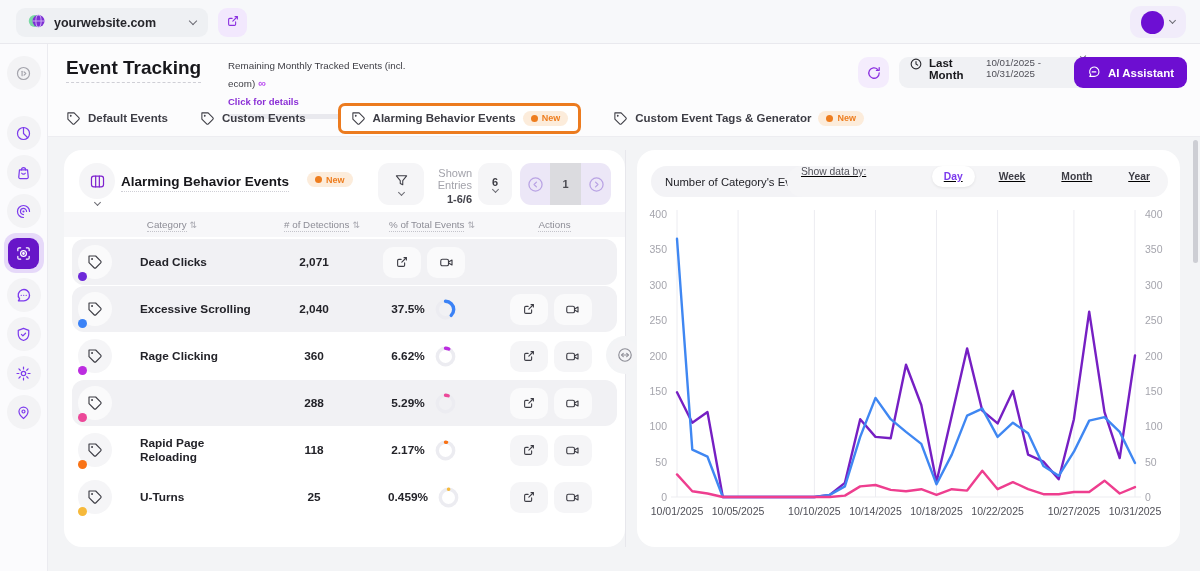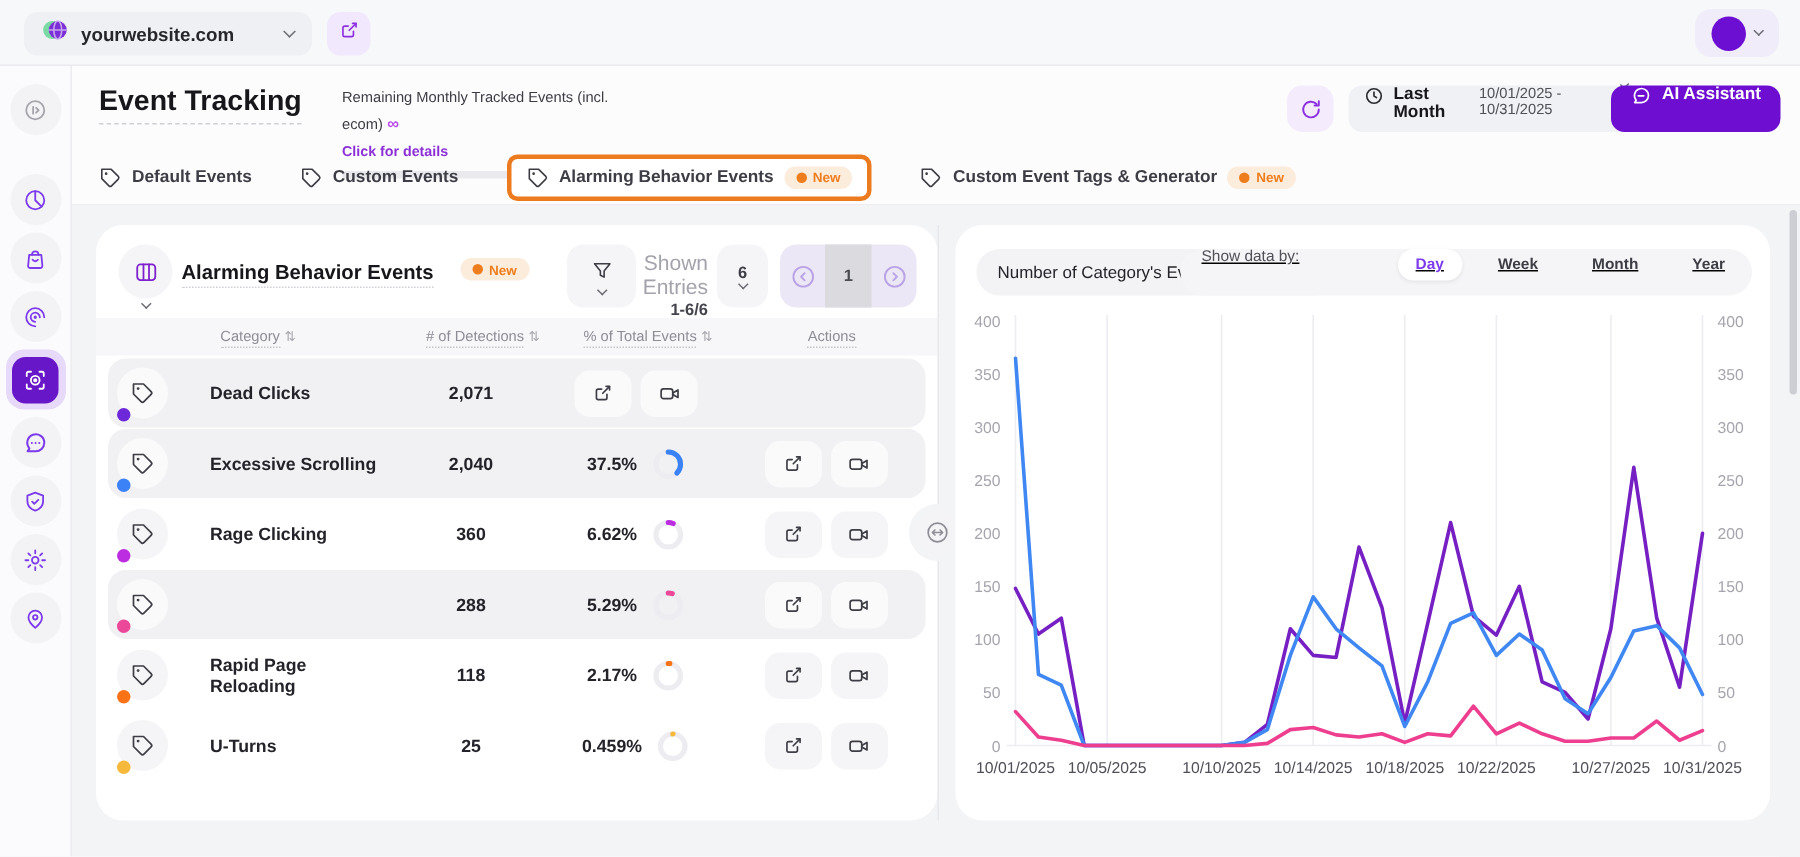"AI Assistant" .ai-btn { align-items: none -> center }
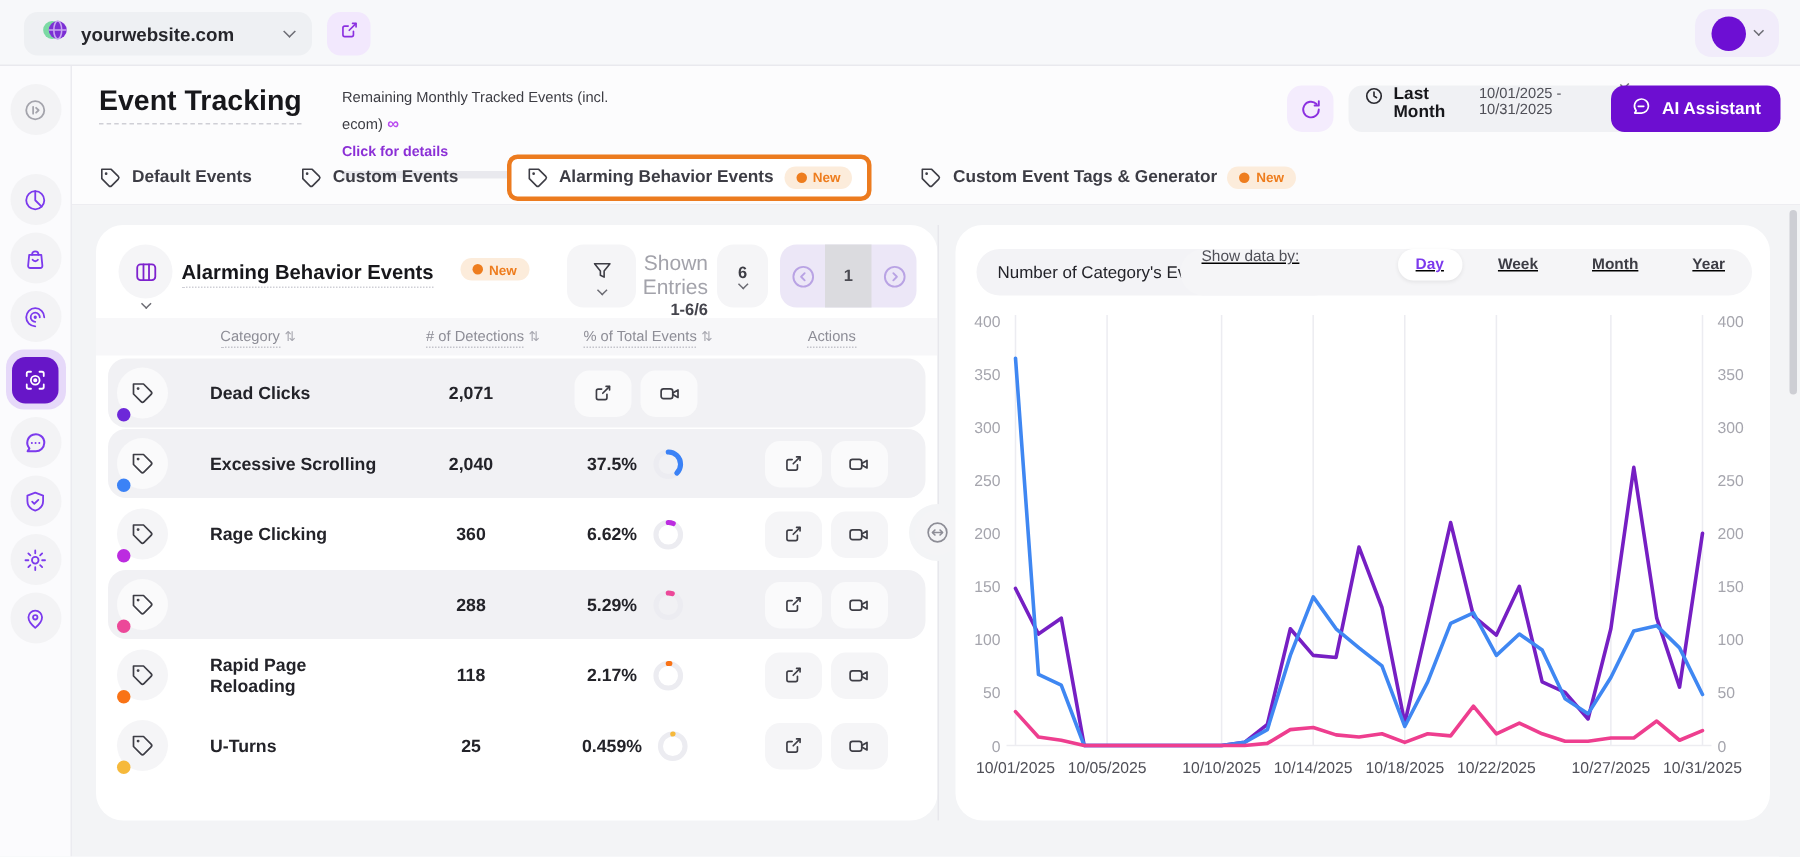"Shown Entries" .shown .l1 { font-size: 14px -> 11px }
